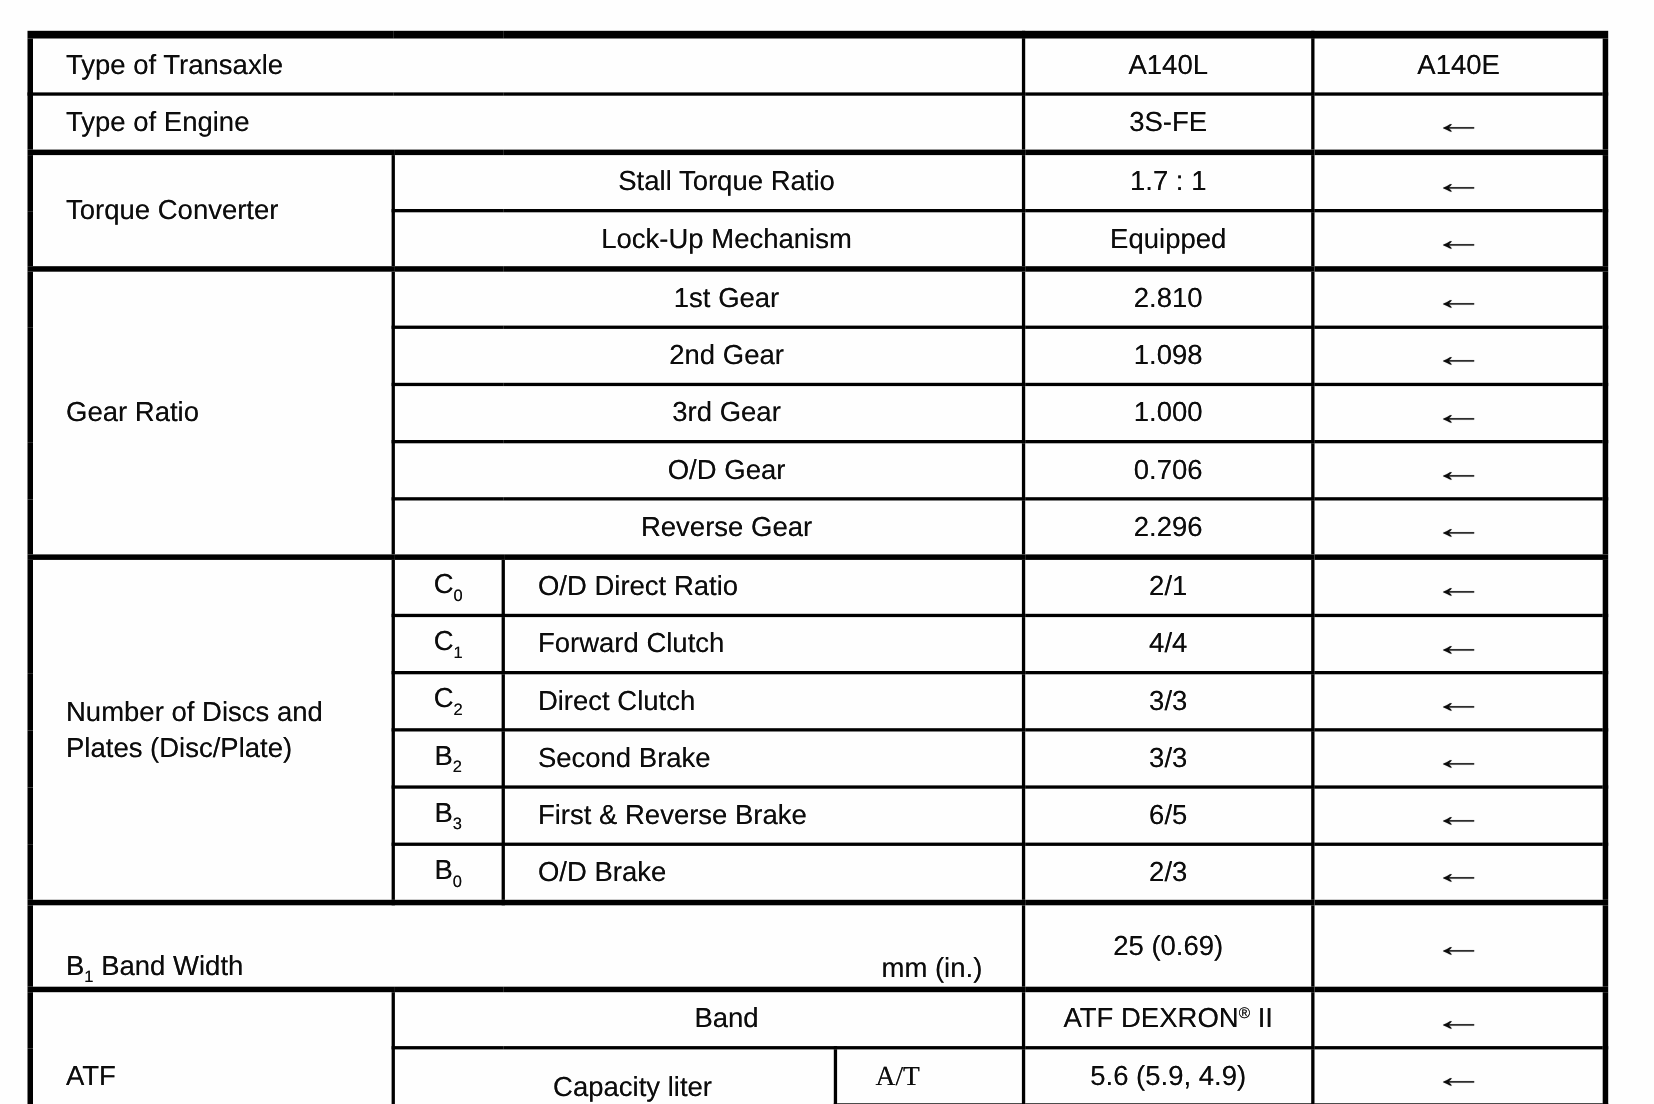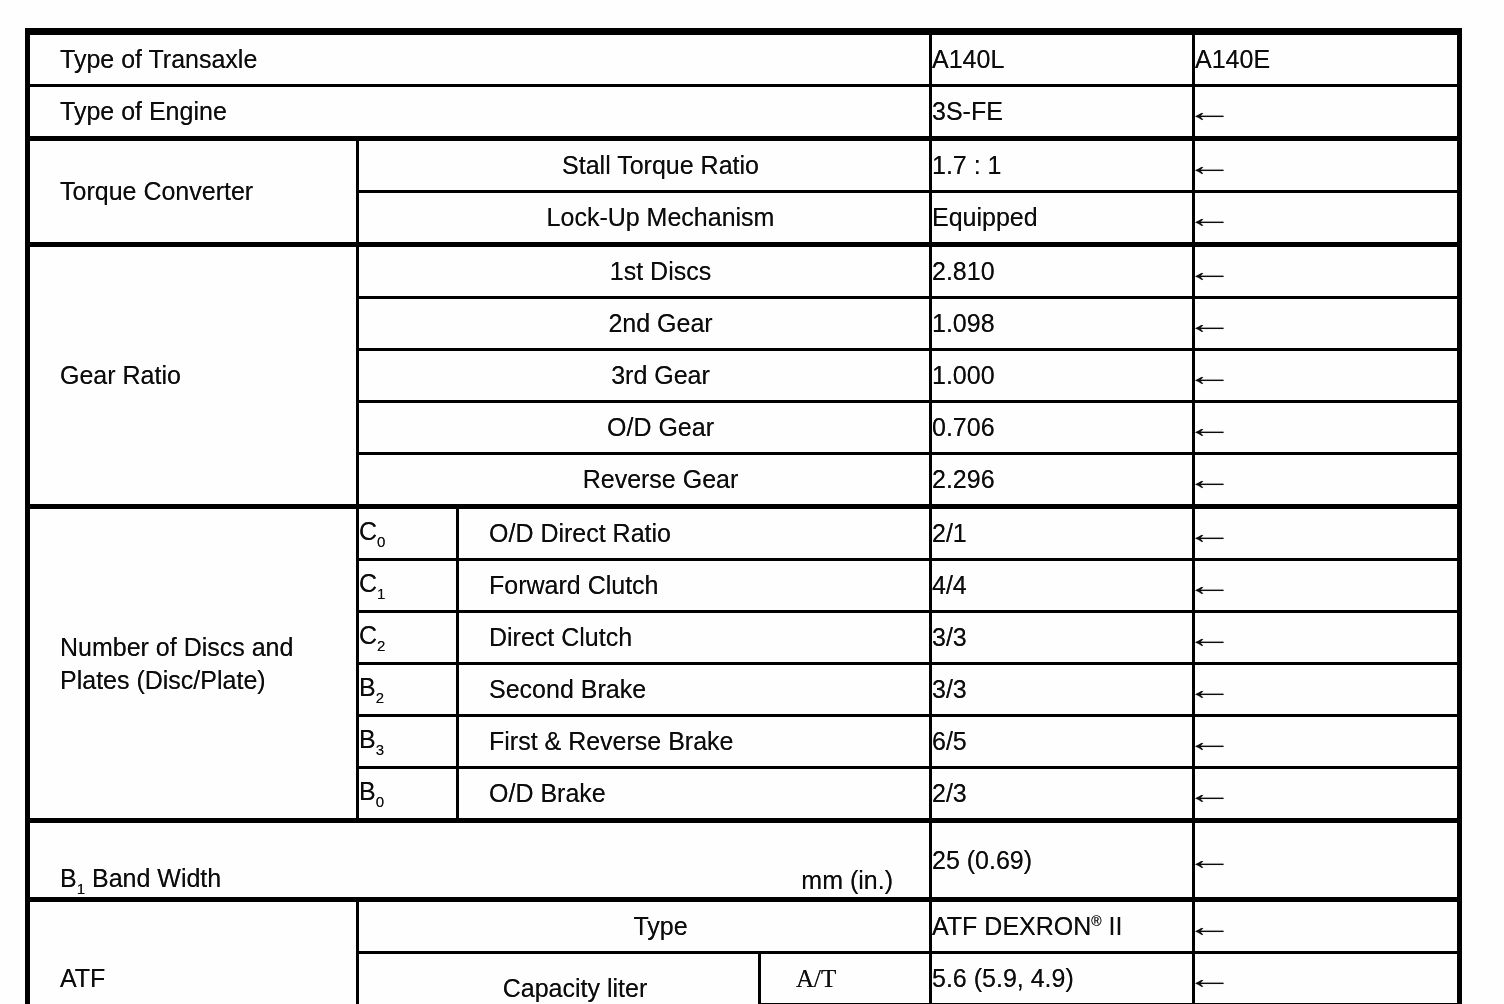"A140L" .val { text-align: none -> center }
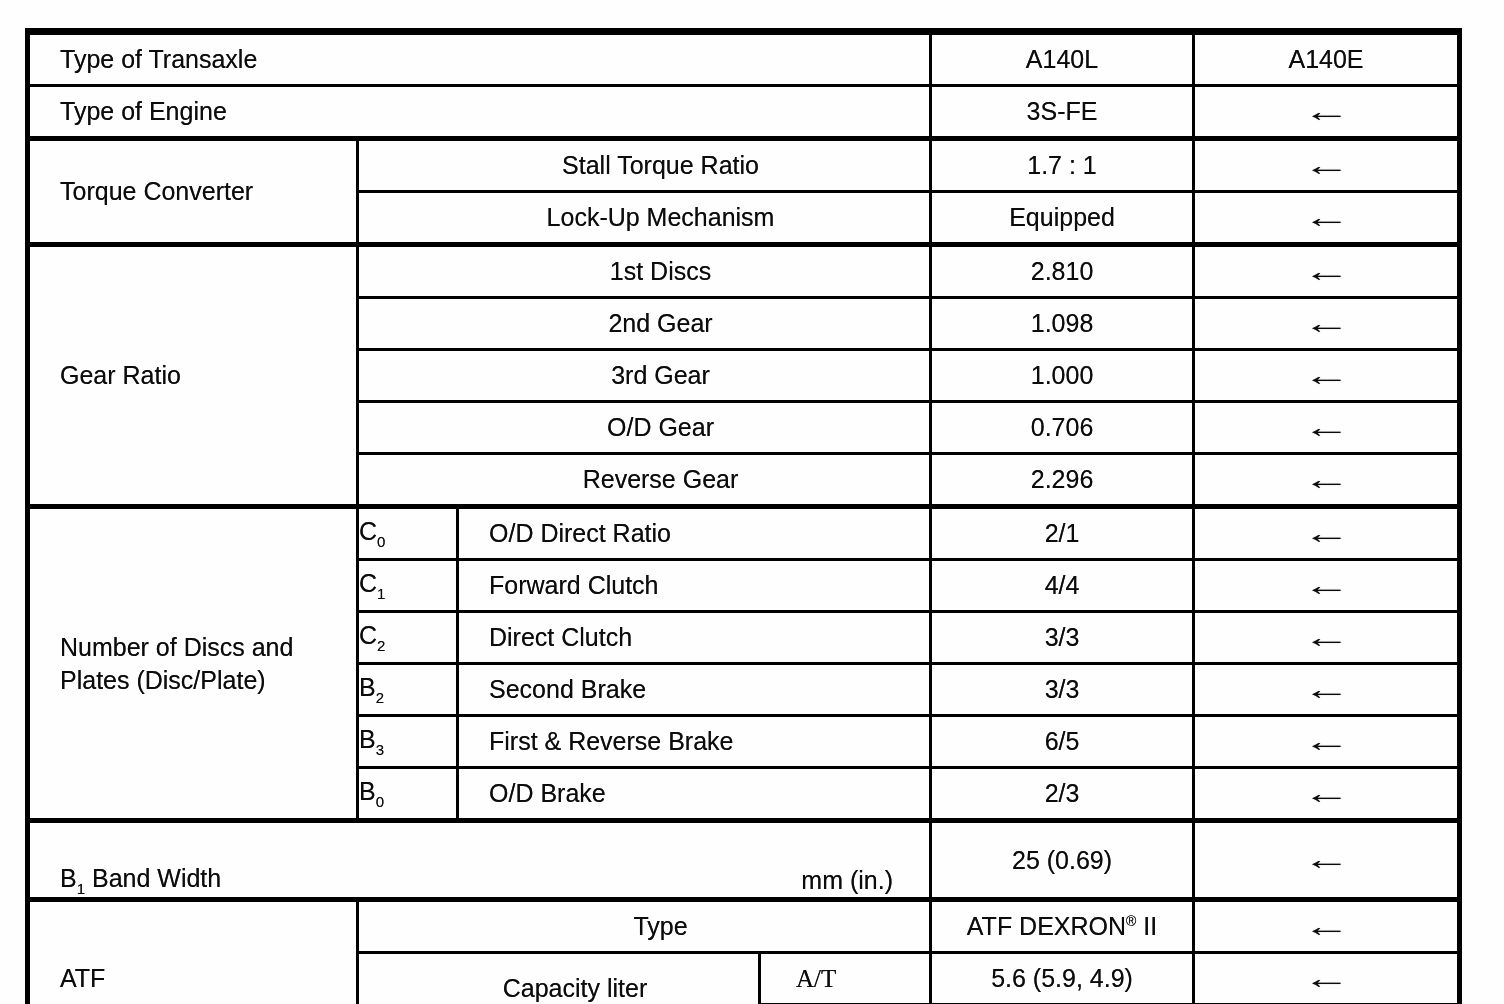"1st Discs" td.lab2 { text: Discs -> Gear }
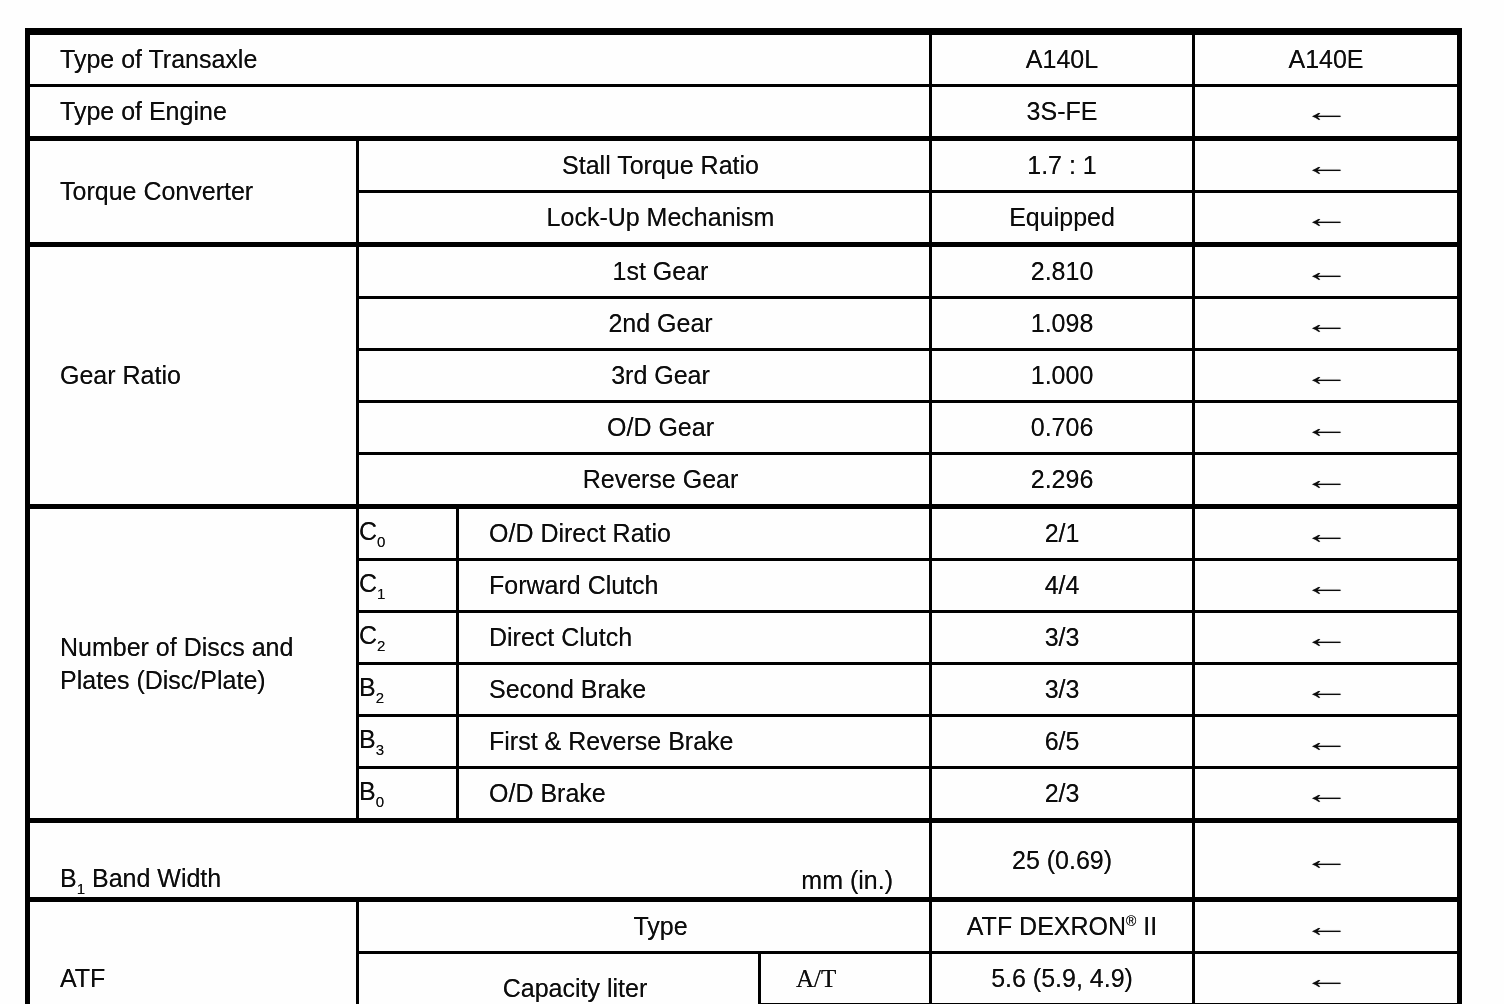"C0" .sym { text-align: left -> center }
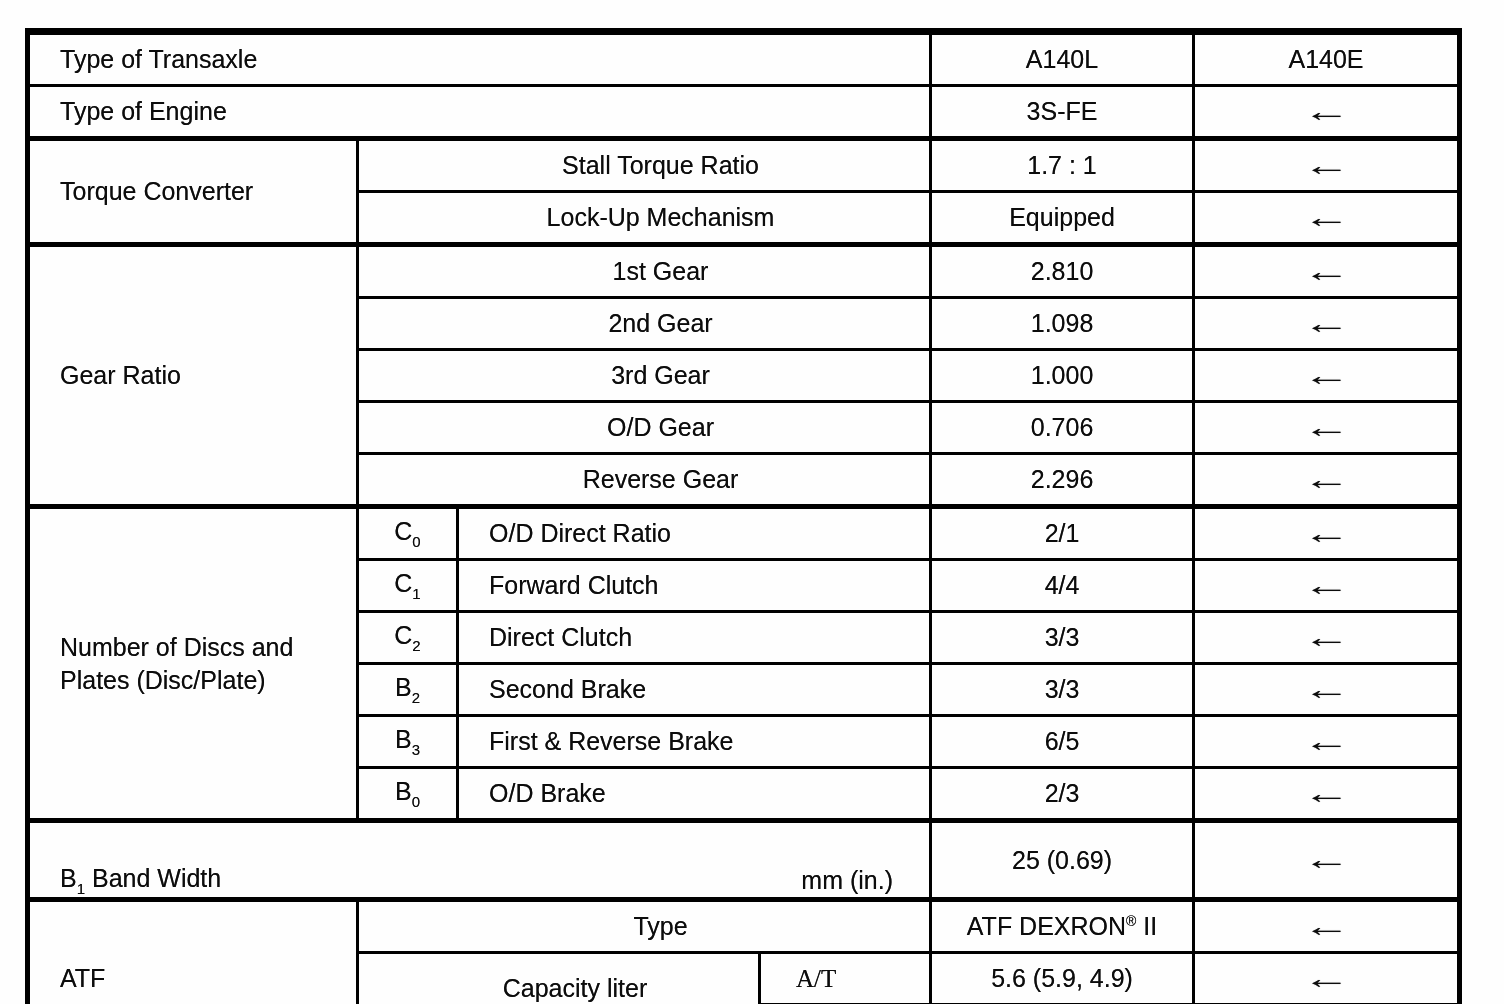"Type" td.lab2 { text: Type -> Band }
